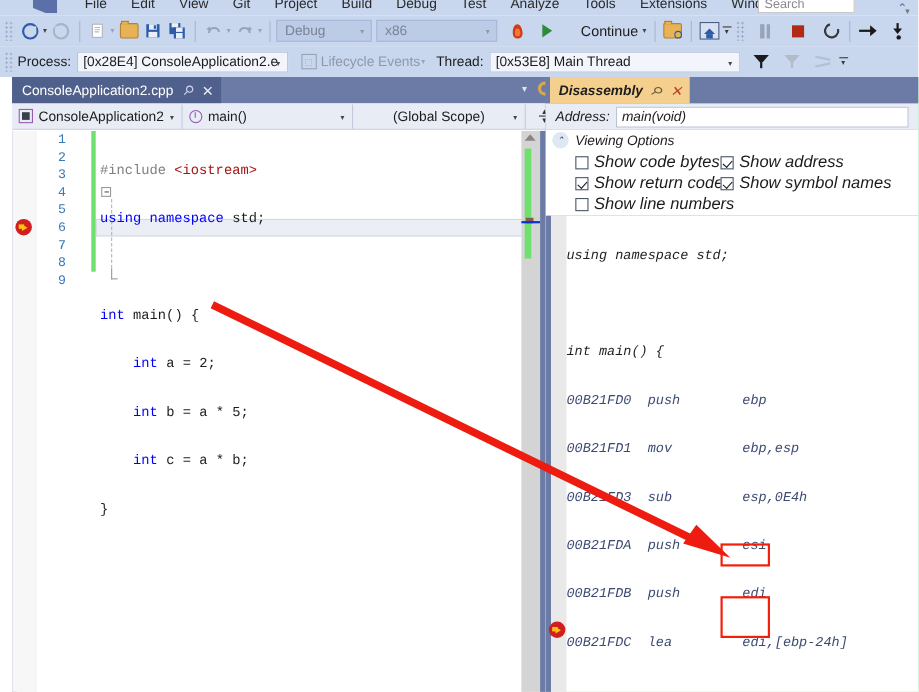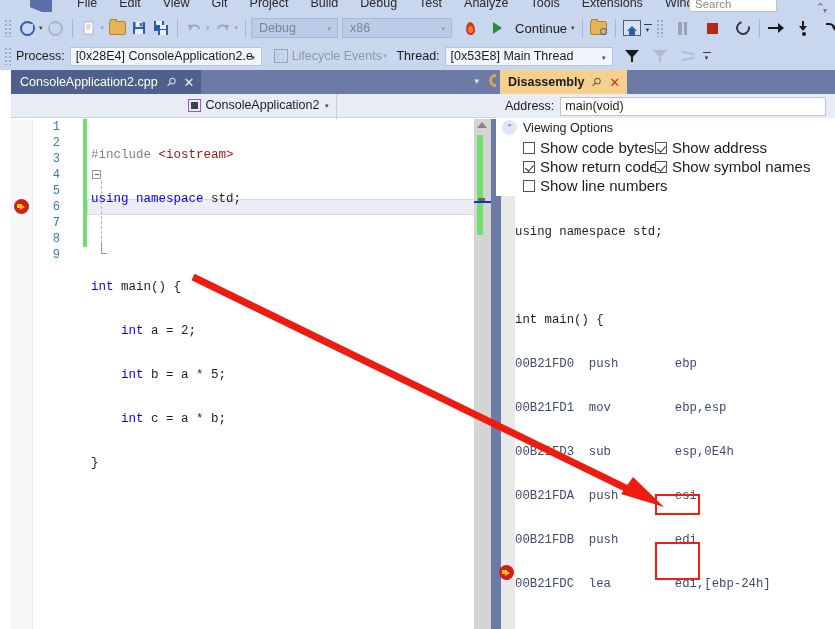"Continue" .continue-label { margin: 0 3px 0 7px -> 0 3px 0 20px }
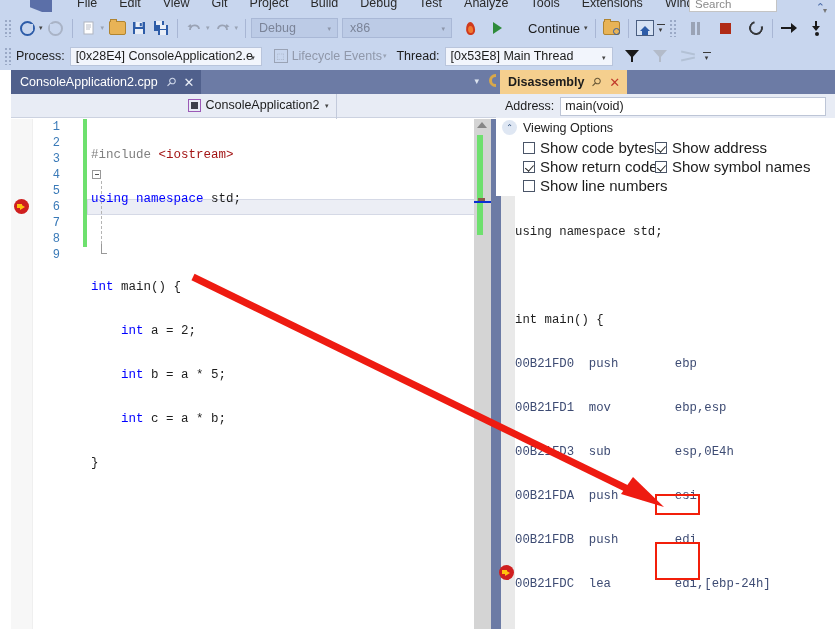"[0x53E8] Main Thread" div.field-white { width: 168px -> 228px }
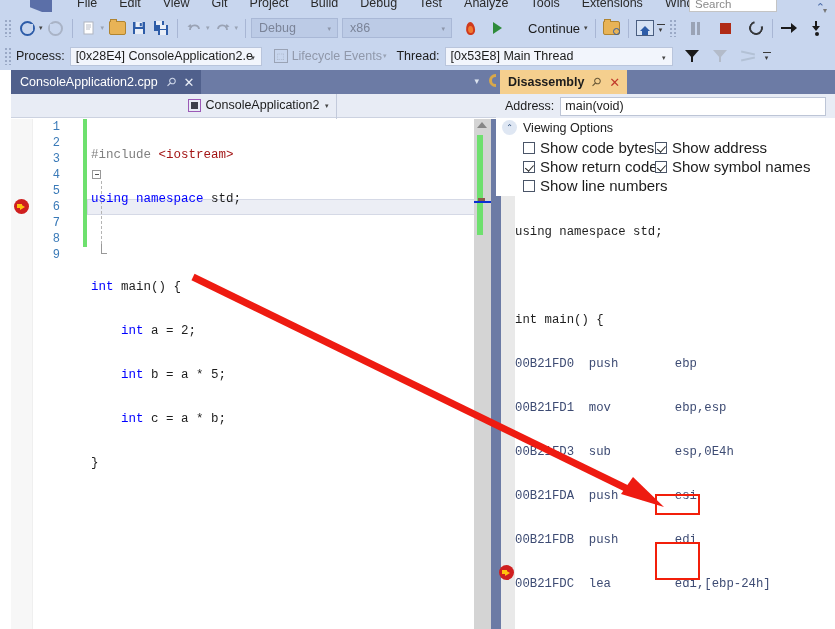"Disassembly" .disasm-pane { font-style: none -> italic }
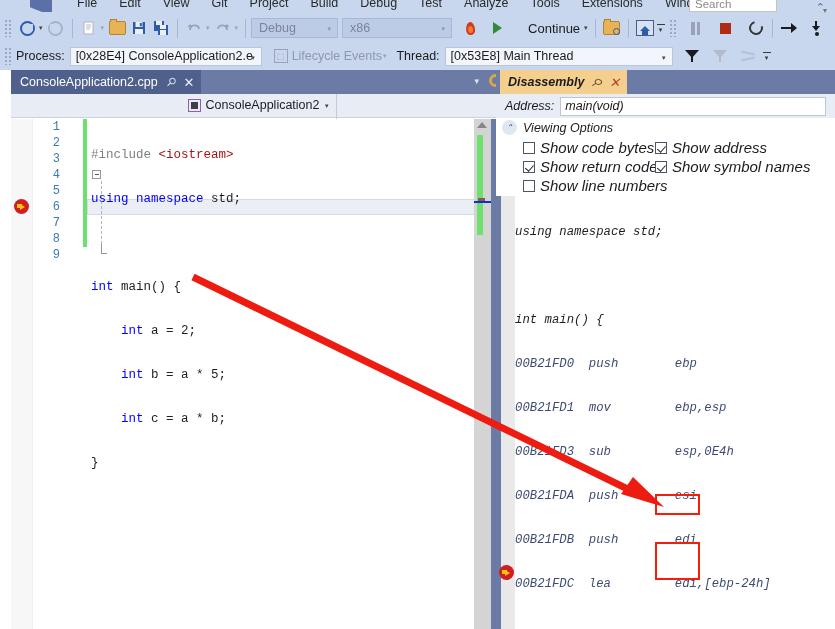"ConsoleApplication2" .navbar-row { flex-direction: column -> none }
